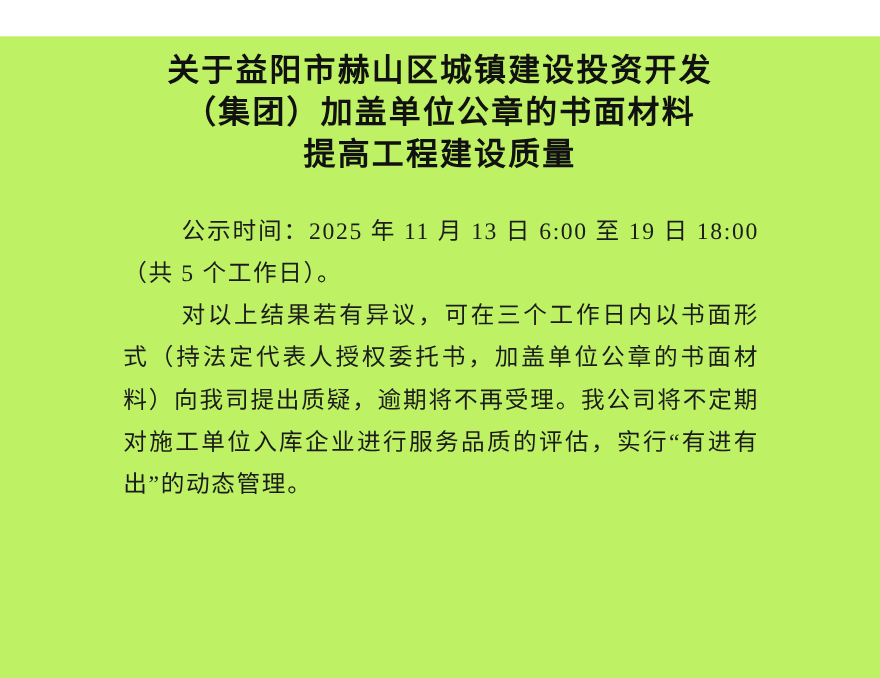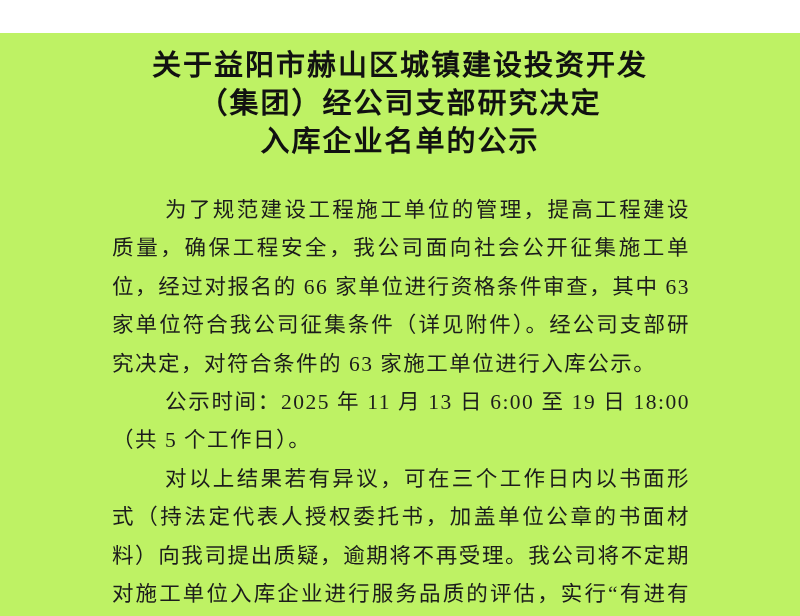"（集团）经公司支部研究决定" span.title-line { text: 经公司支部研究决定 -> 加盖单位公章的书面材料 }
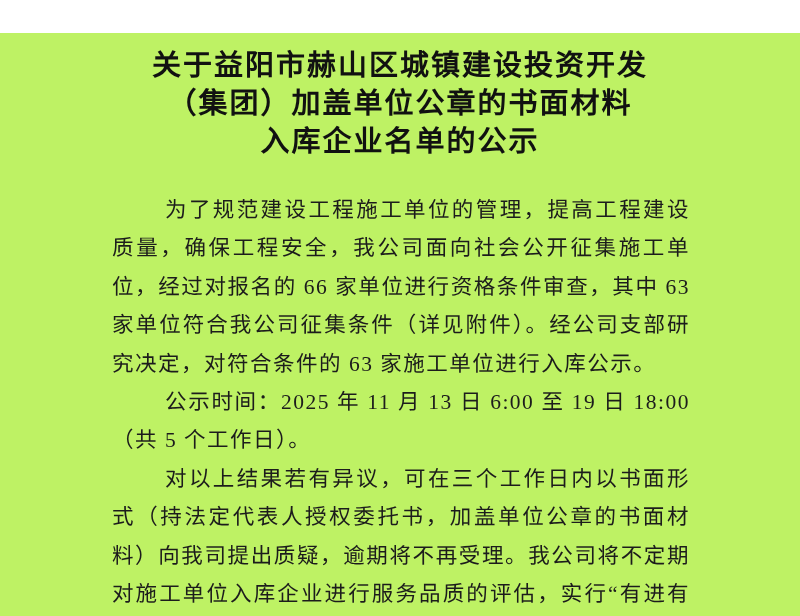"入库企业名单的公示" span.title-line { text: 入库企业名单的公示 -> 提高工程建设质量 }
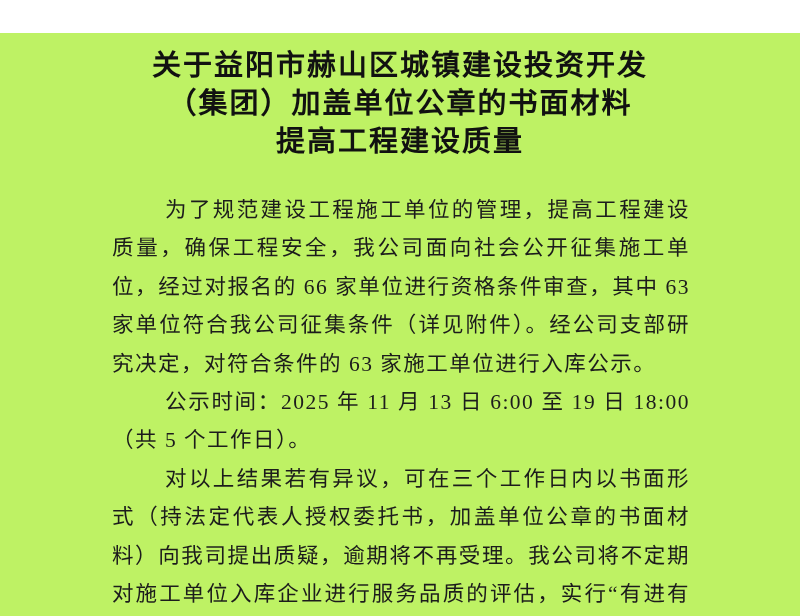"为了规范建设工程施工单位的管理，提高工程建设质量，确保工程安全，我公司面向社会公" p { html: <p>为了规范建设工程施工单位的管理，提高工程建设质量，确保工程安全，我公司面向社会公开征集施工单位，经过对报名的 66 家单位进行资格条件审查，其中 63 家单位符合我公司征集条件（详见附件）。经公司支部研究决定，对符合条件的 63 家施工单位进行入库公示。</p> -> none }
